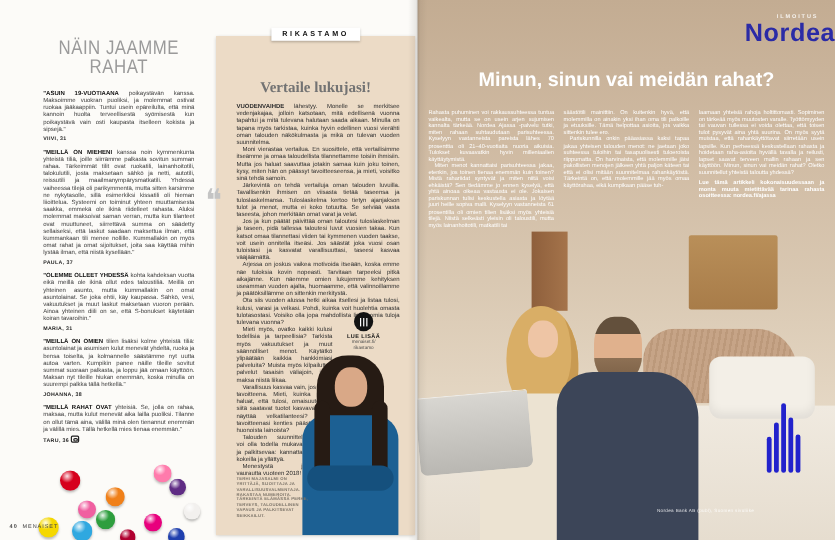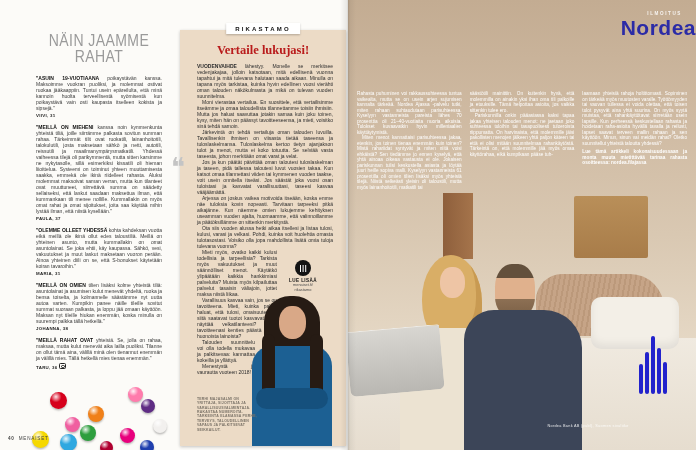"Vertaile lukujasi!" .col-title { color: #b91c1c -> #737373; margin: 13px 0 5px -> 36px 0 5px }
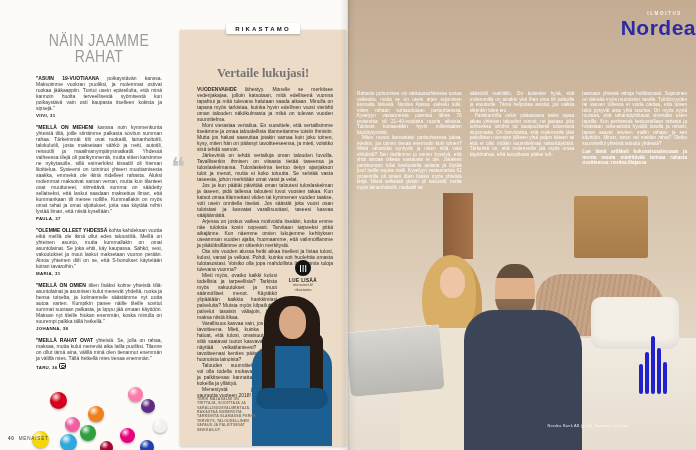"Minun, sinun vai meidän rahat?" h2.ad-headline { html: none -> <h2>Minun, sinun vai meidän rahat?</h2> }
